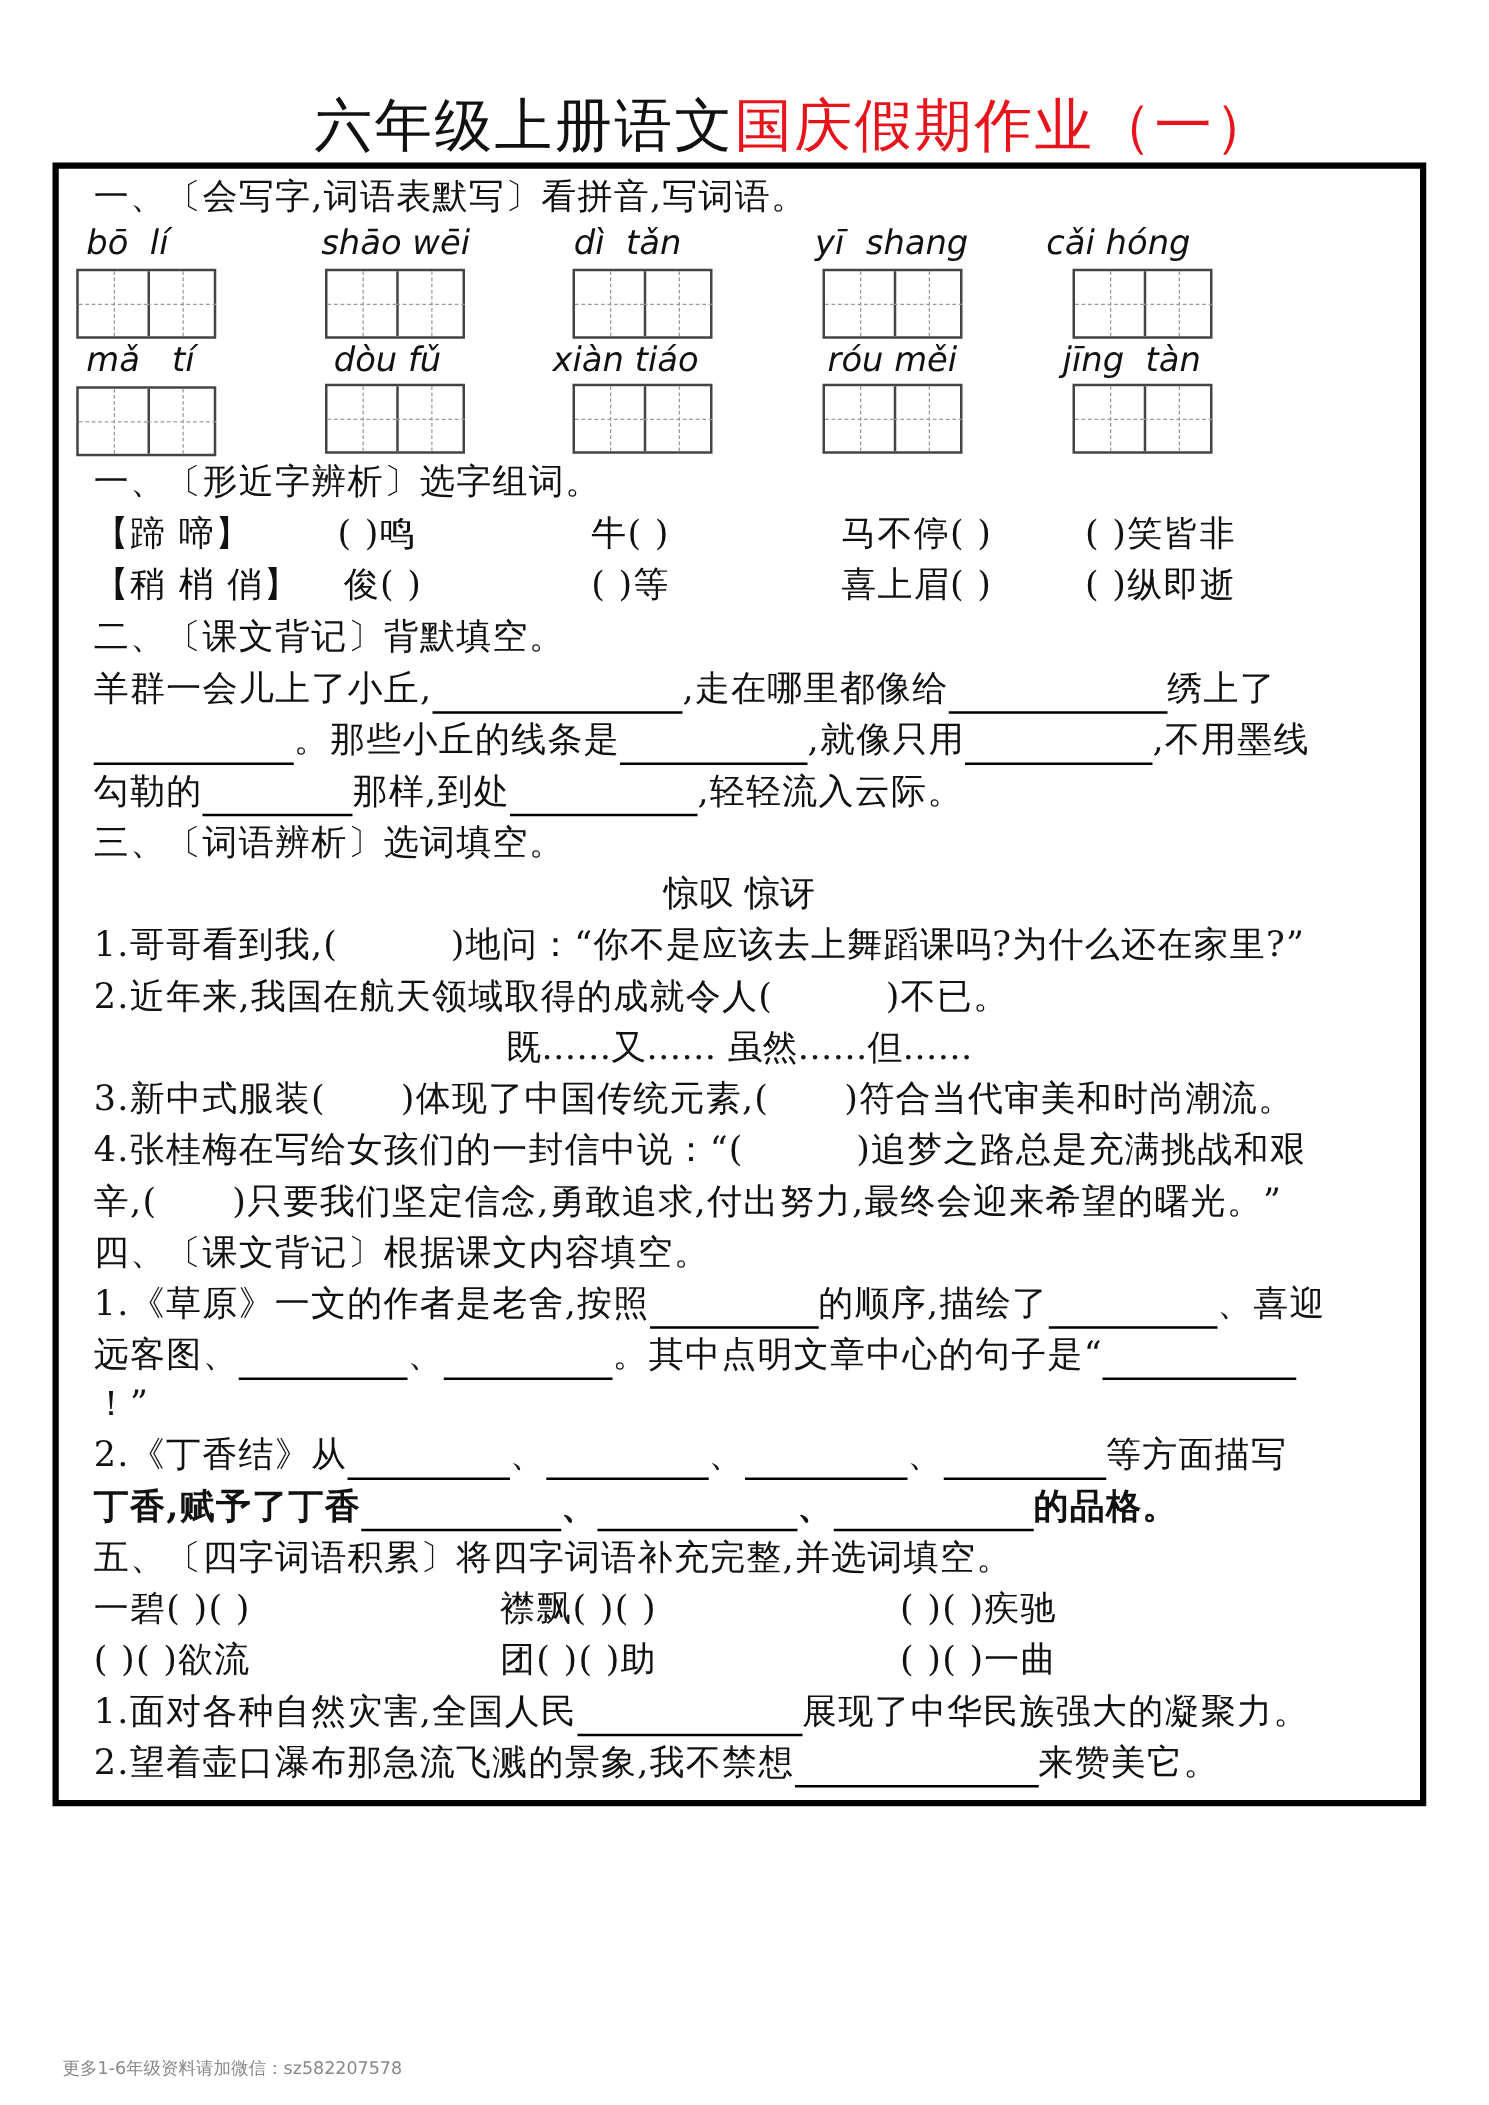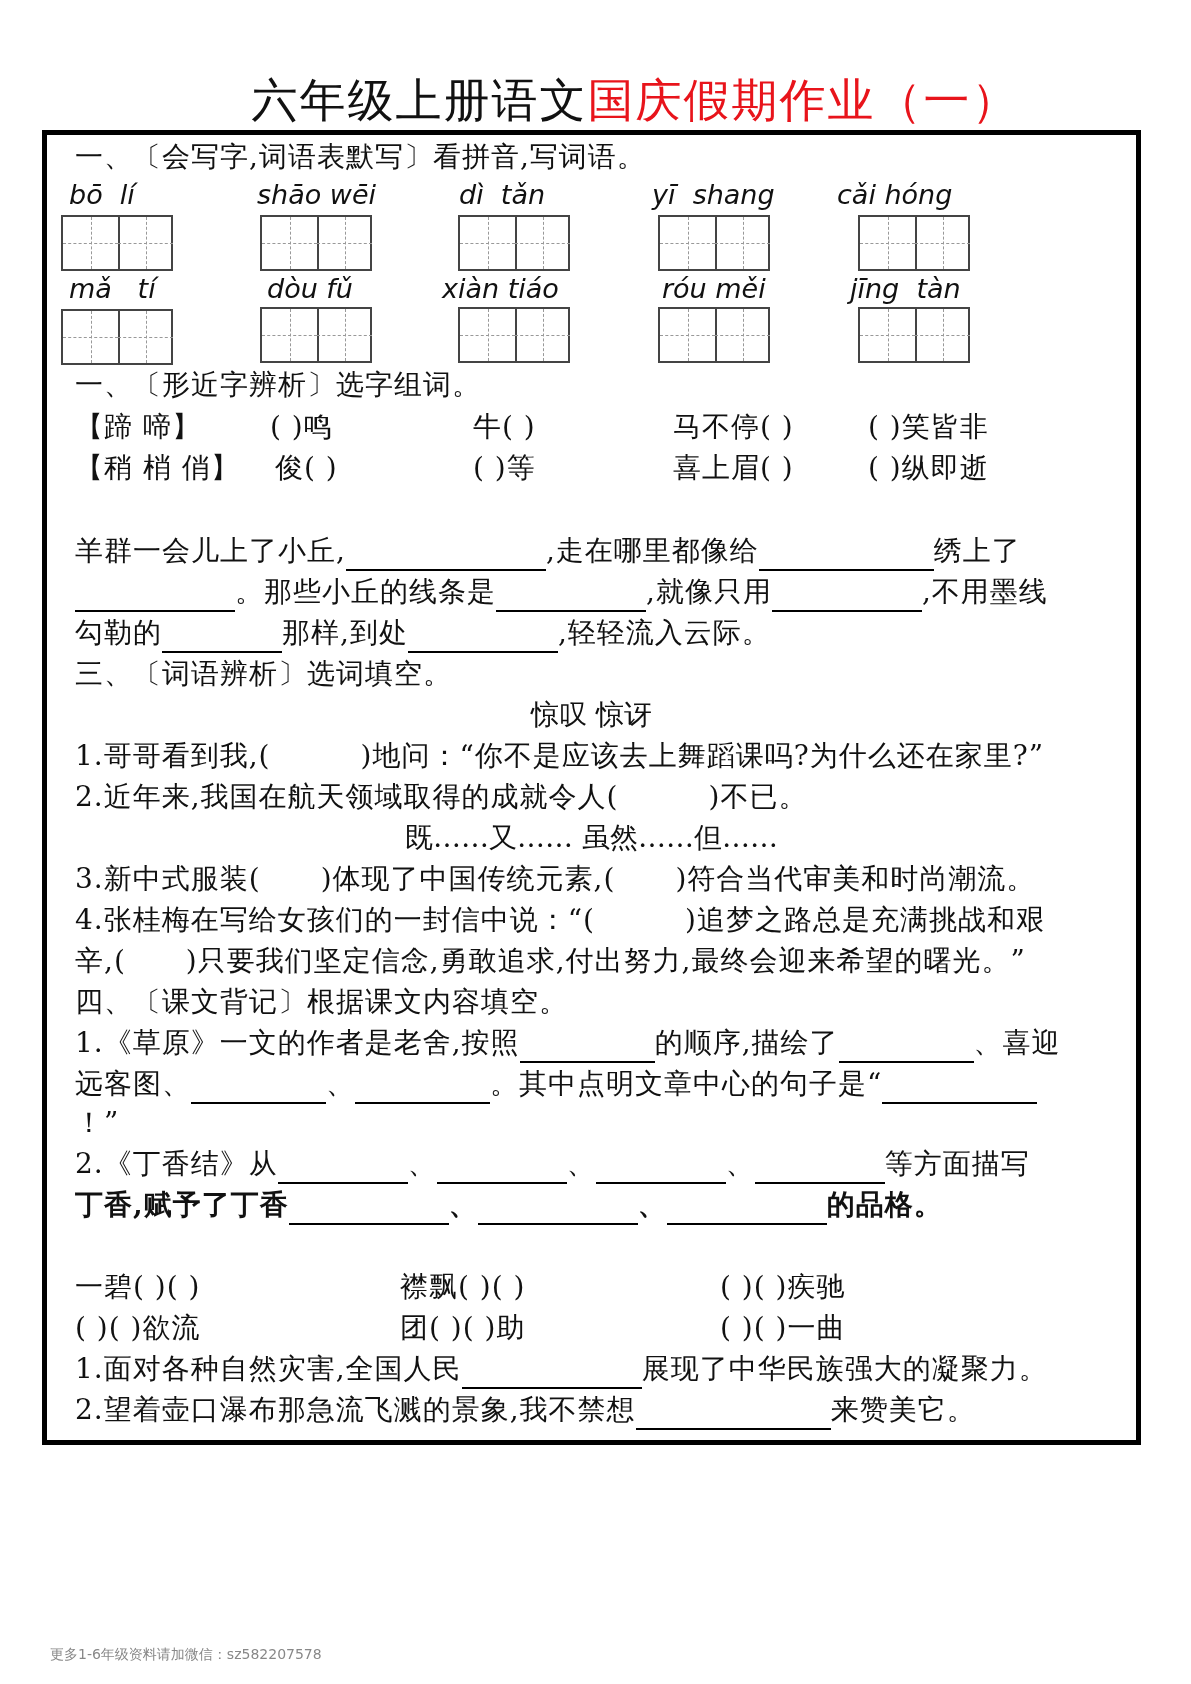"二、〔课文背记〕背默填空。" div.ln { html: none -> <div>二、〔课文背记〕背默填空。</div> }
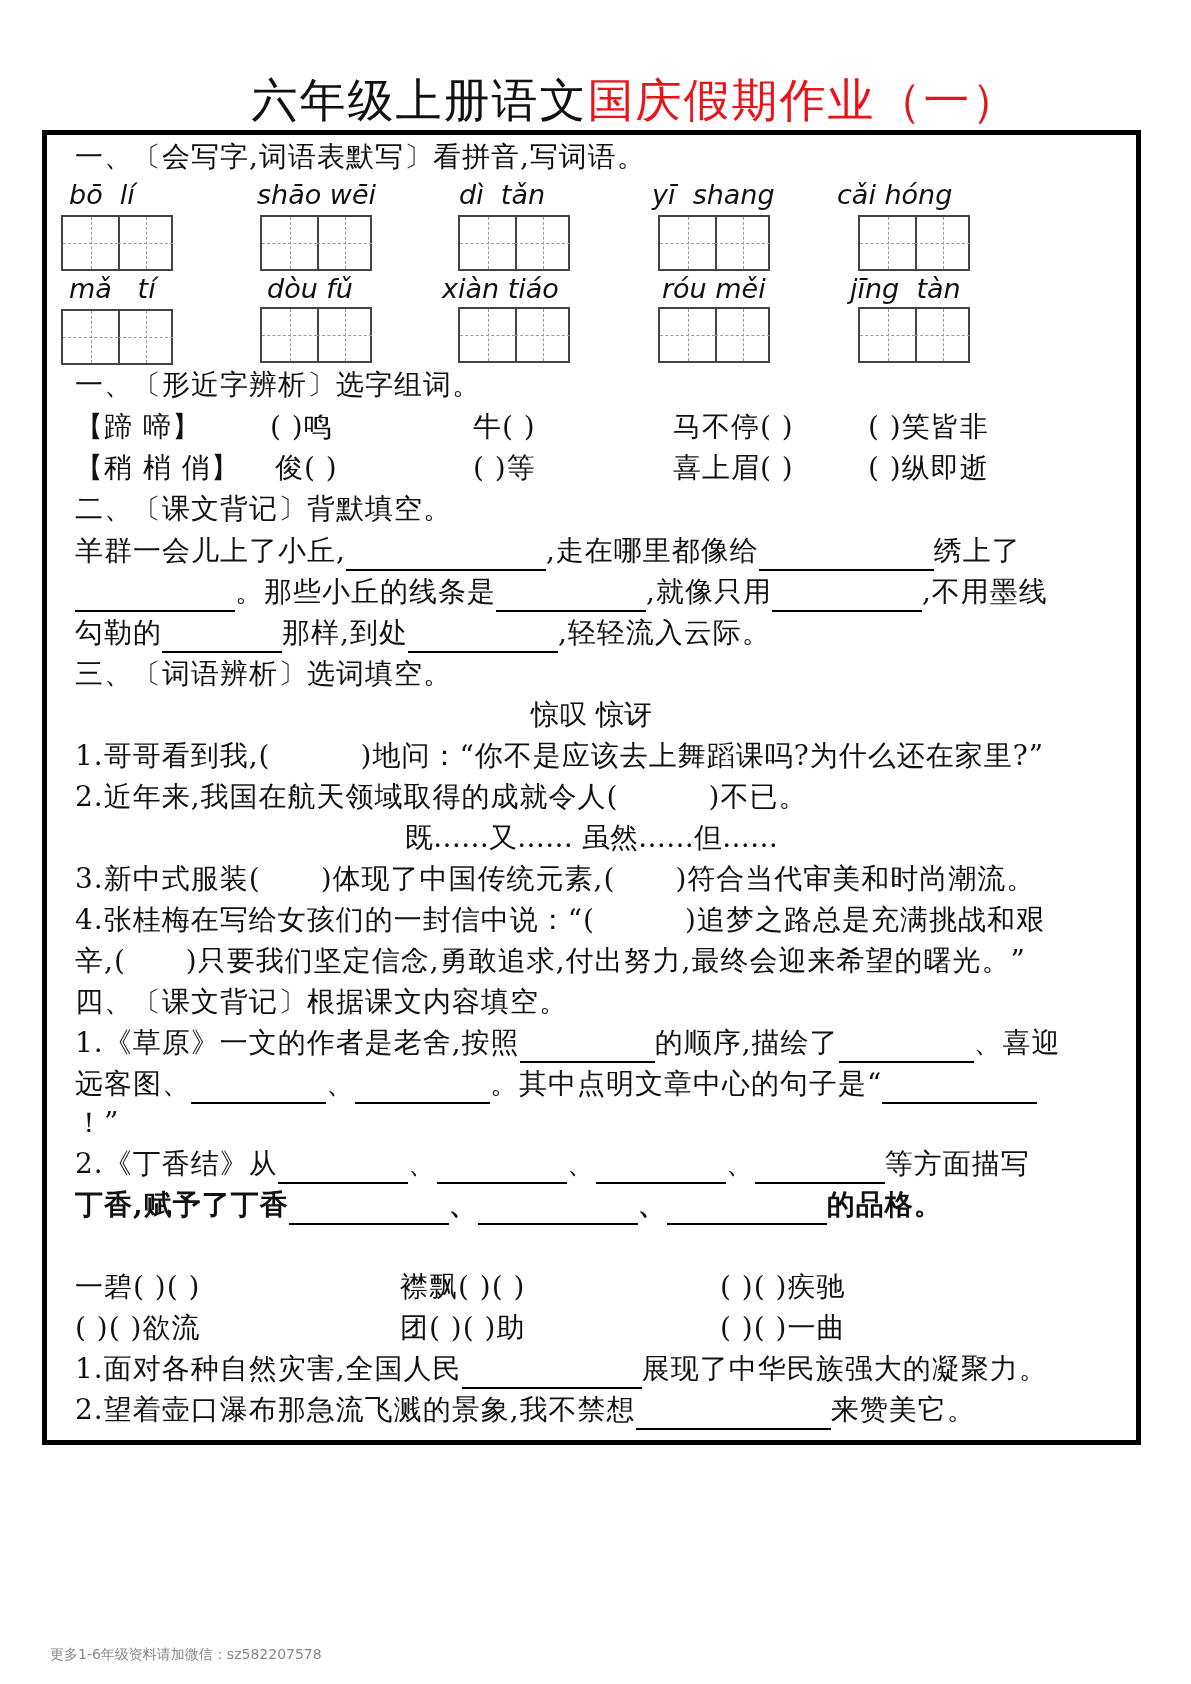"五、〔四字词语积累〕将四字词语补充完整,并选词填空。" div.ln { html: none -> <div>五、〔四字词语积累〕将四字词语补充完整,并选词填空。</div> }
